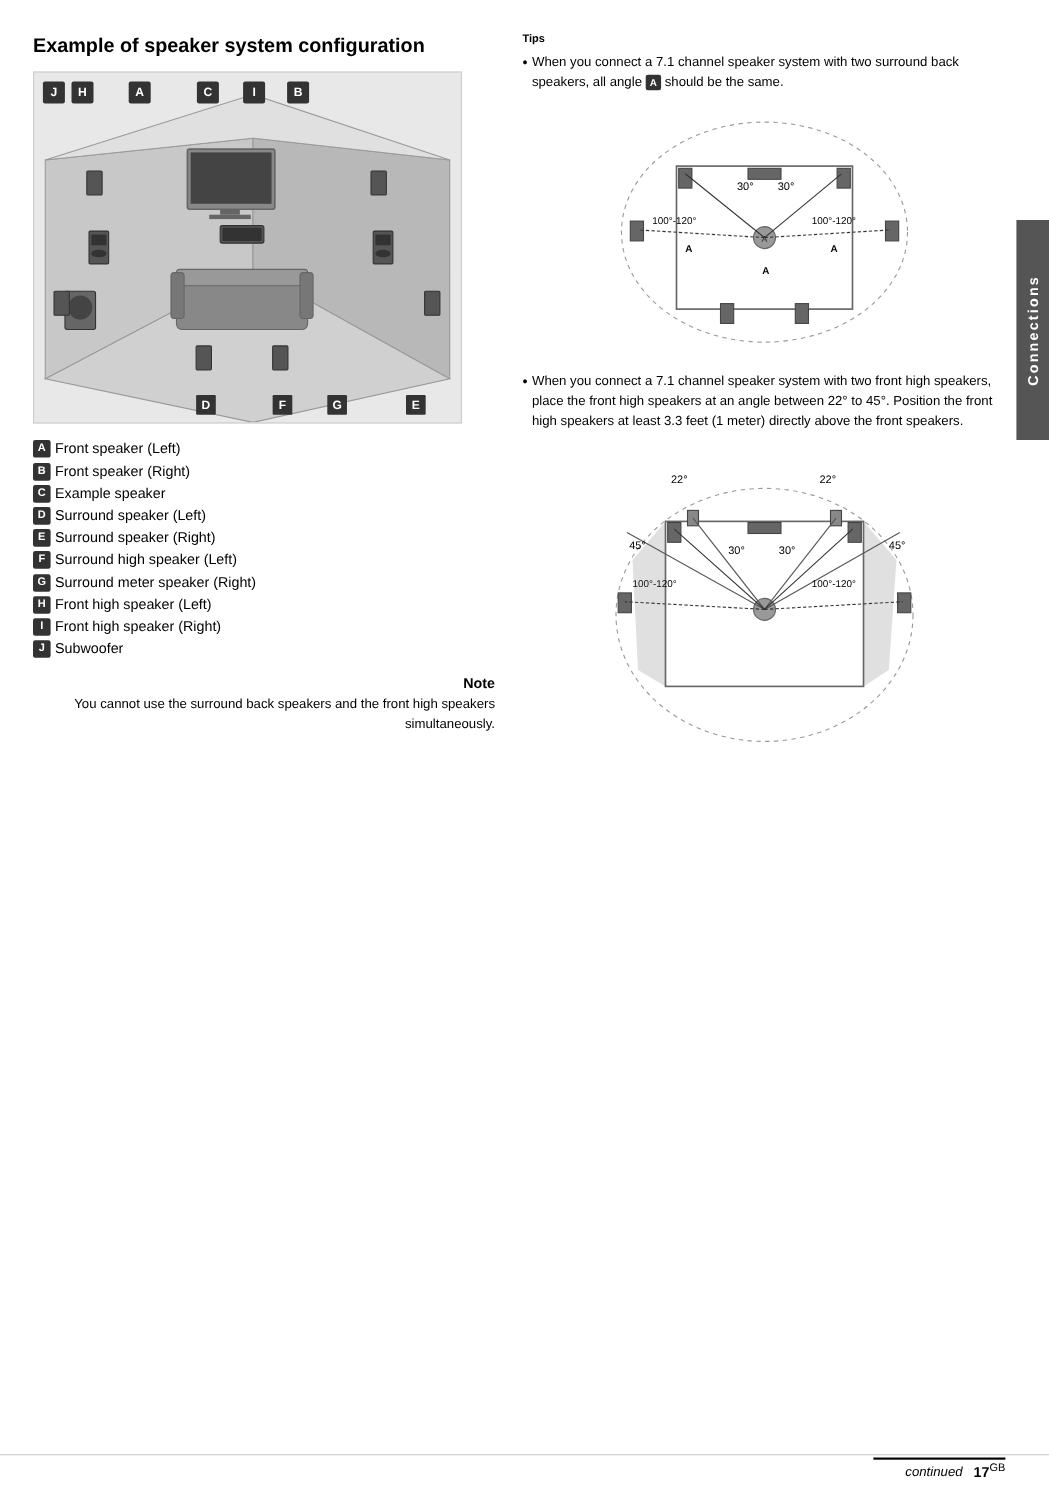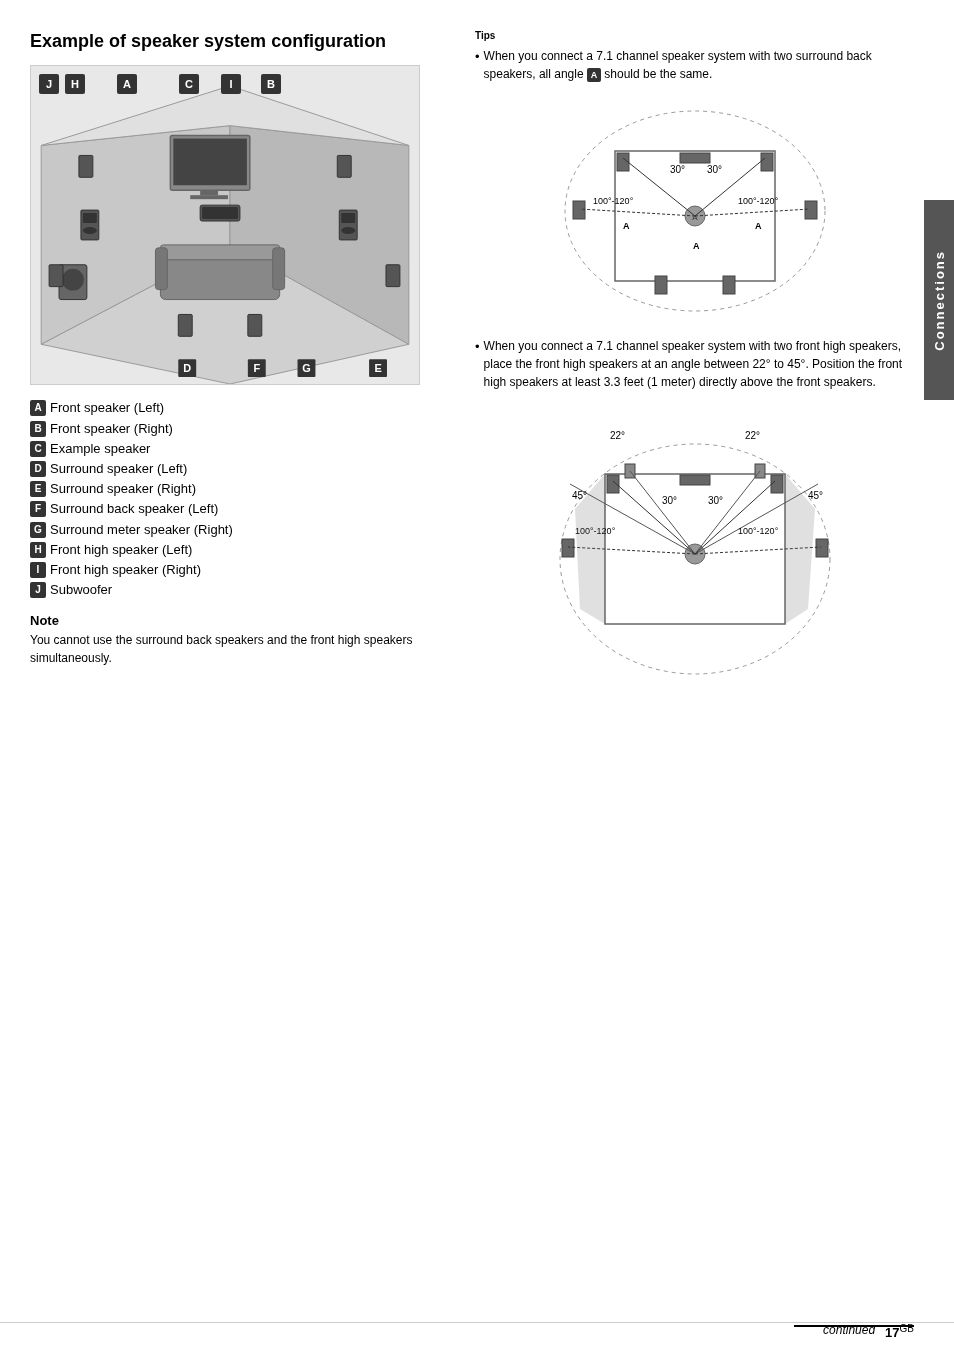"Surround back speaker (Left)" span { text: back -> high }
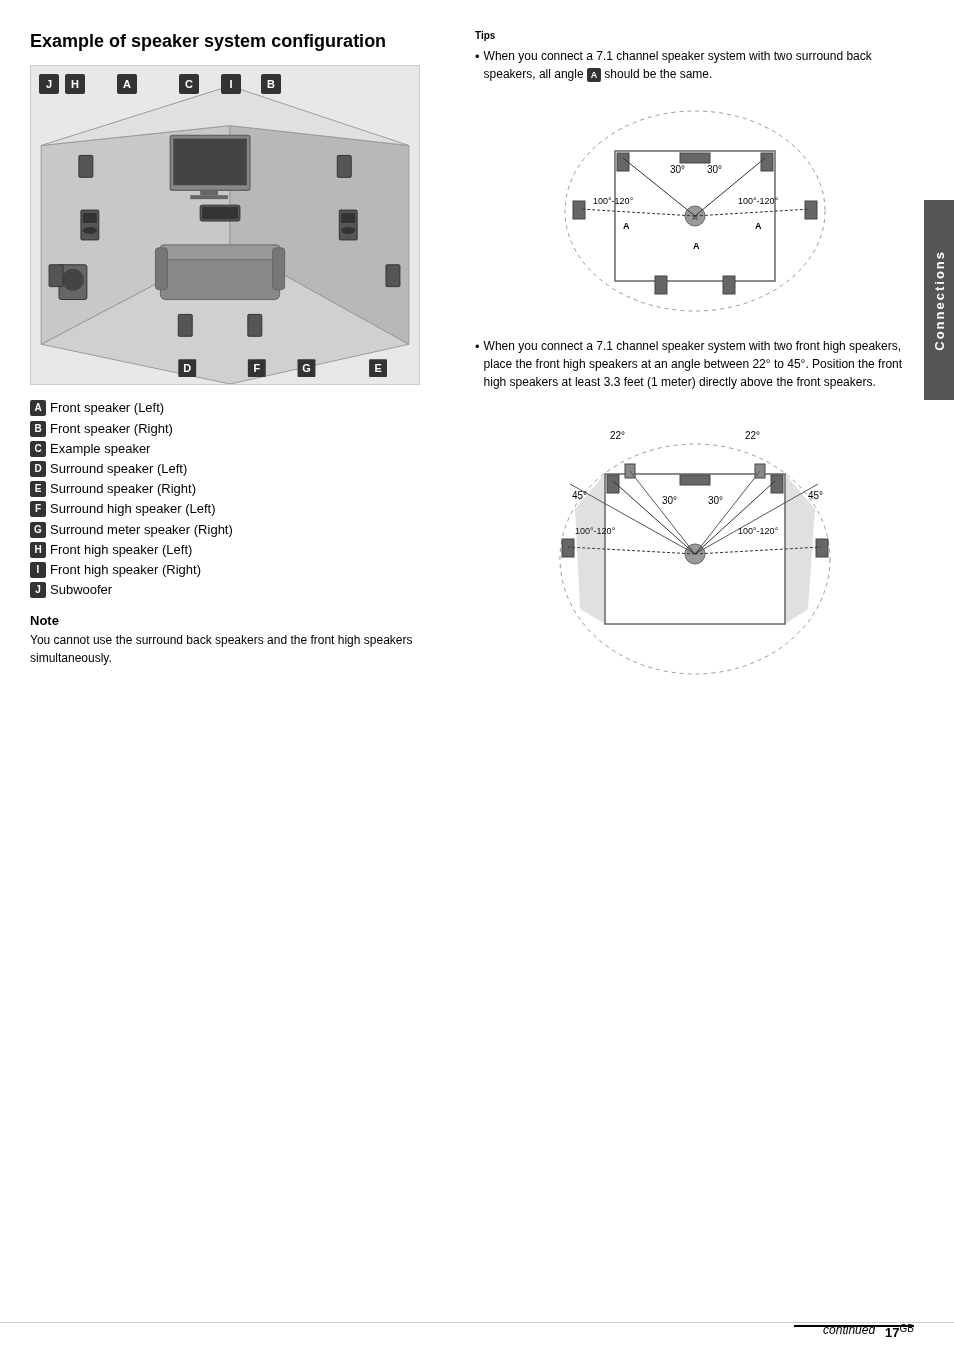"Note" .note-section { text-align: none -> right }
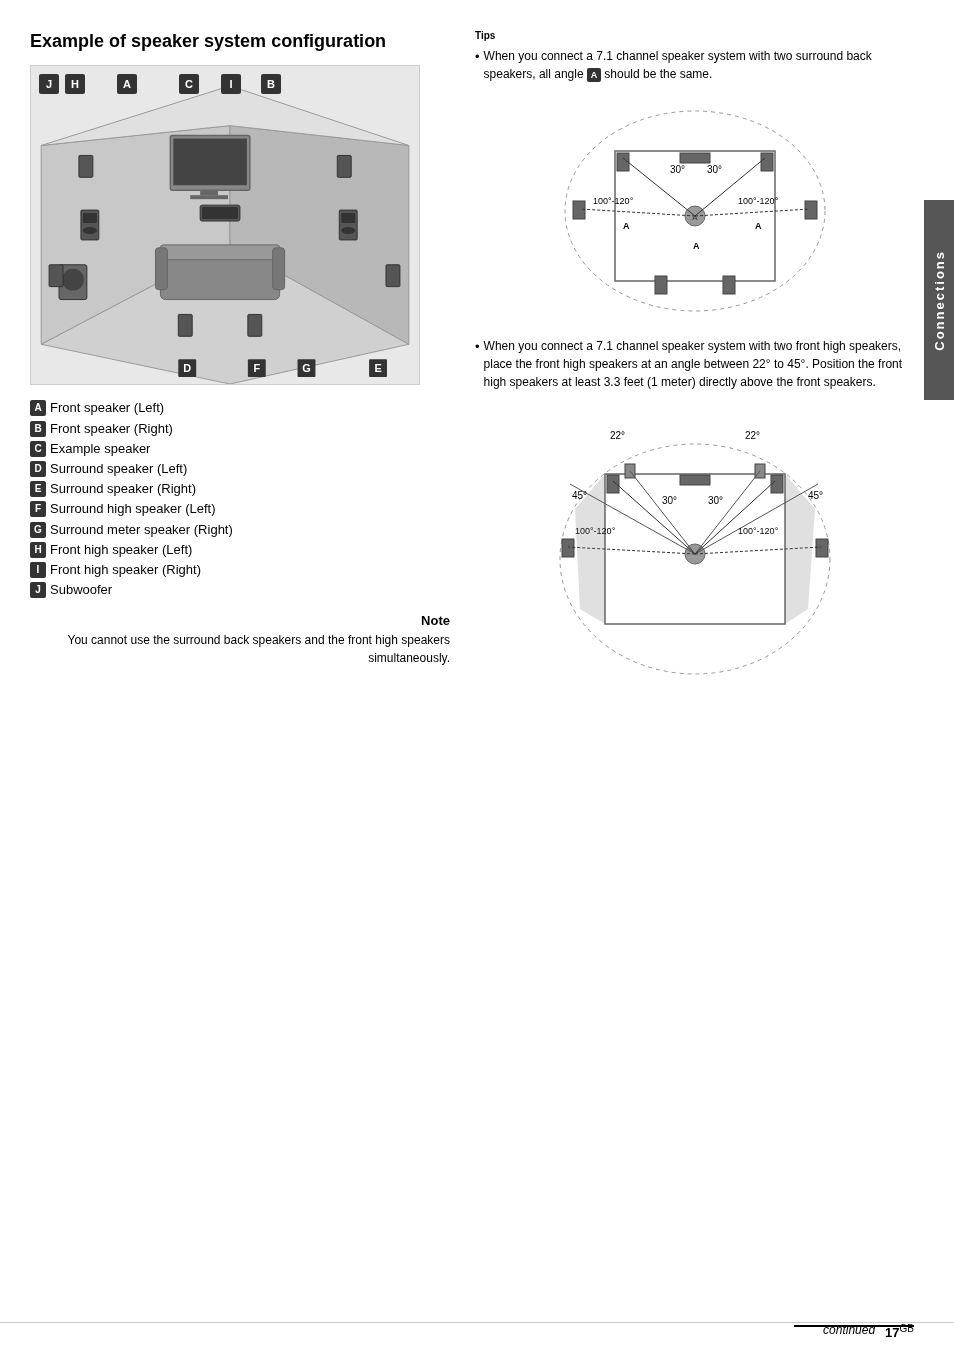"continued" .bottom-bar { align-items: none -> center }
